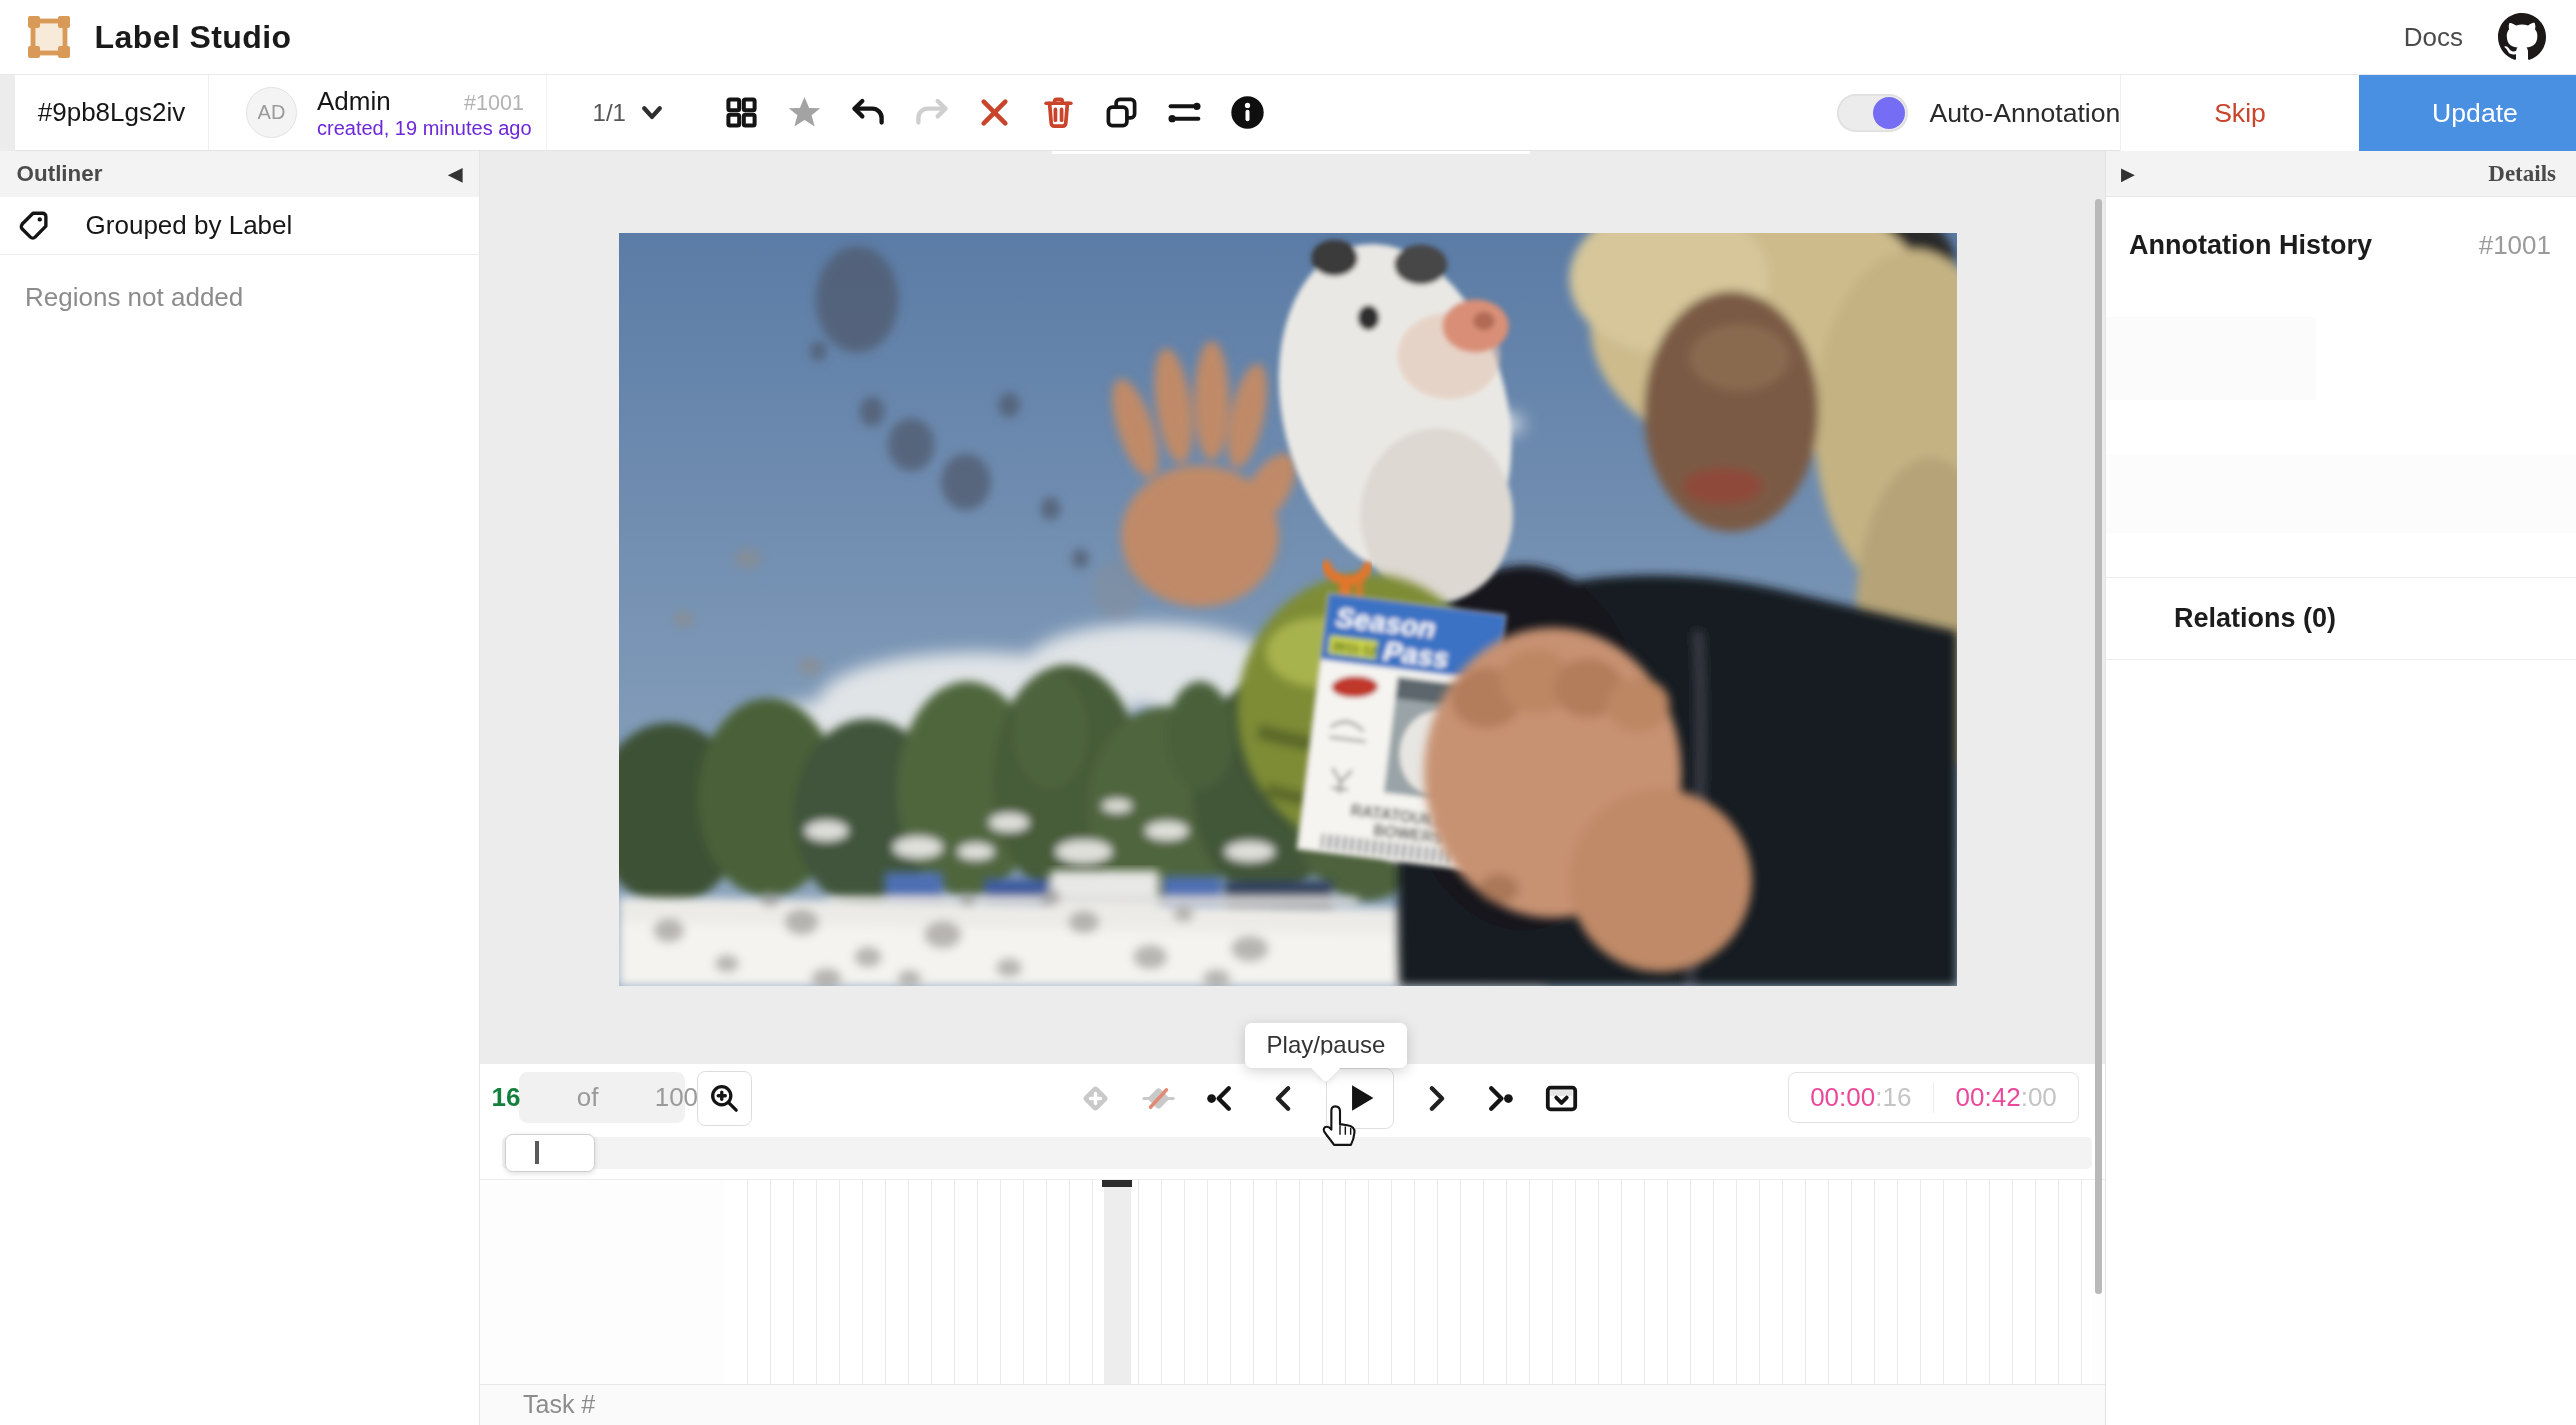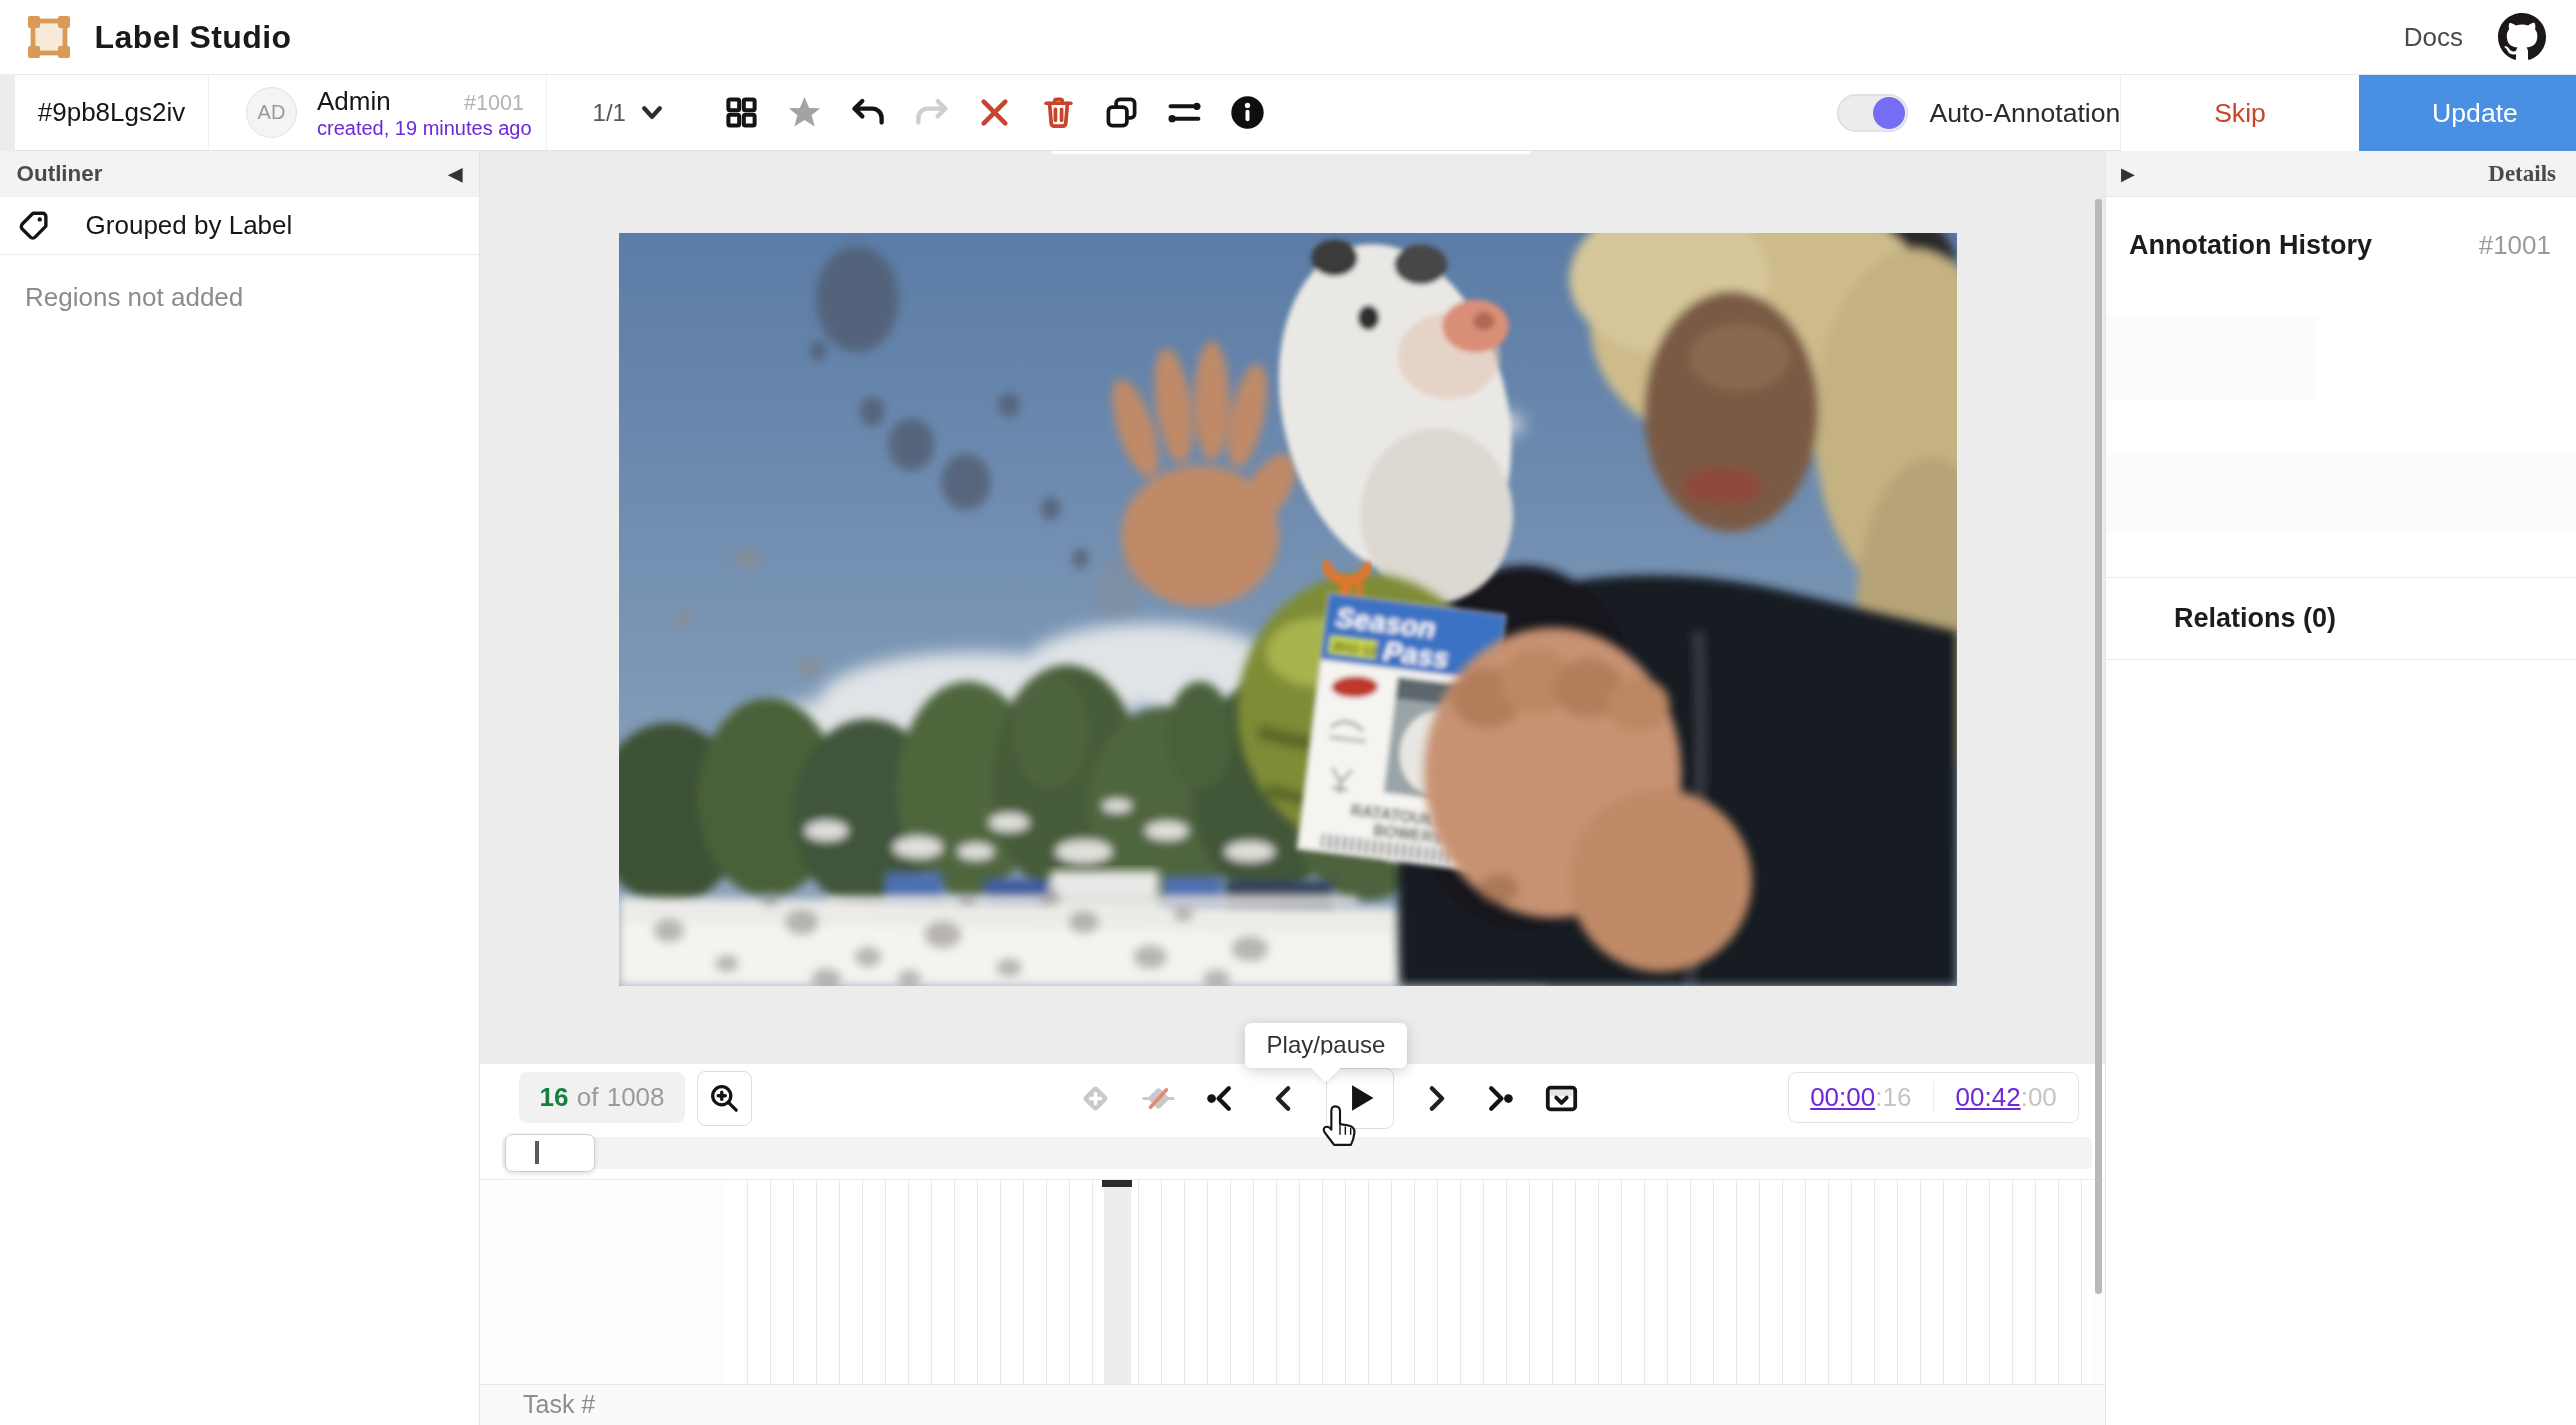"of" .frame-sep,.frame-total { margin-left: none -> 48px }
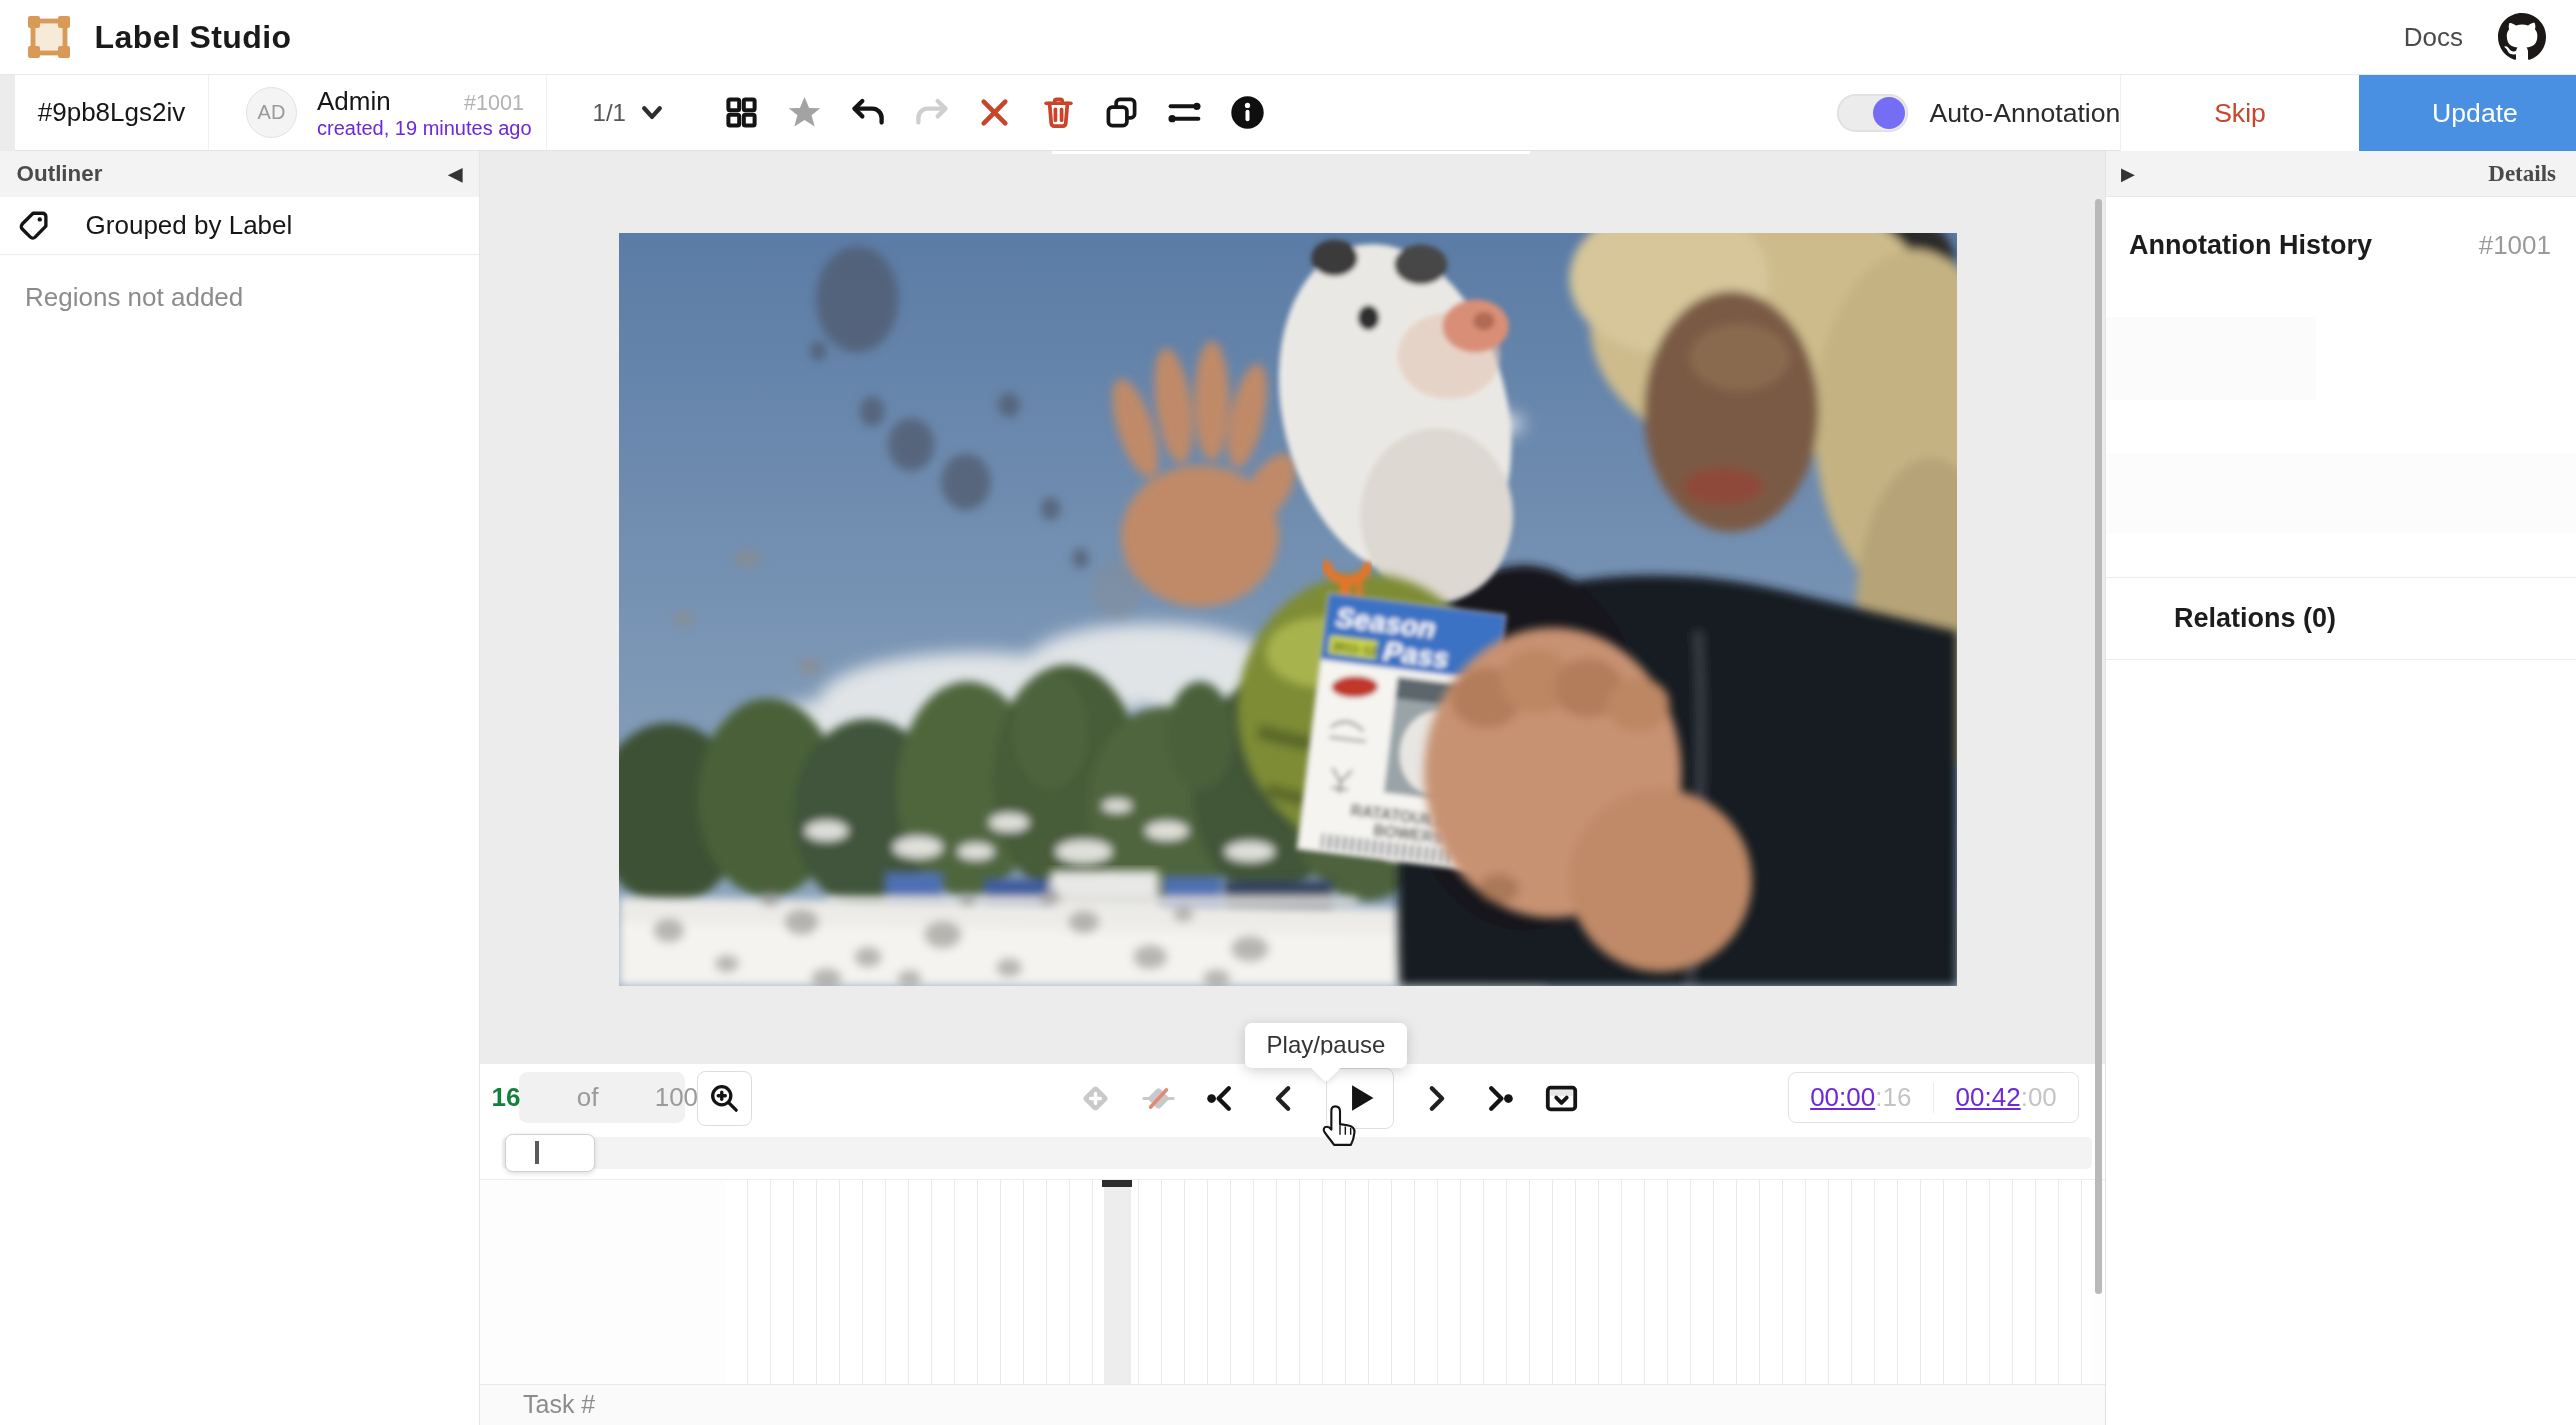"00:00" .t-main { color: #6d28d9 -> #ec4899; text-decoration: underline -> none }
